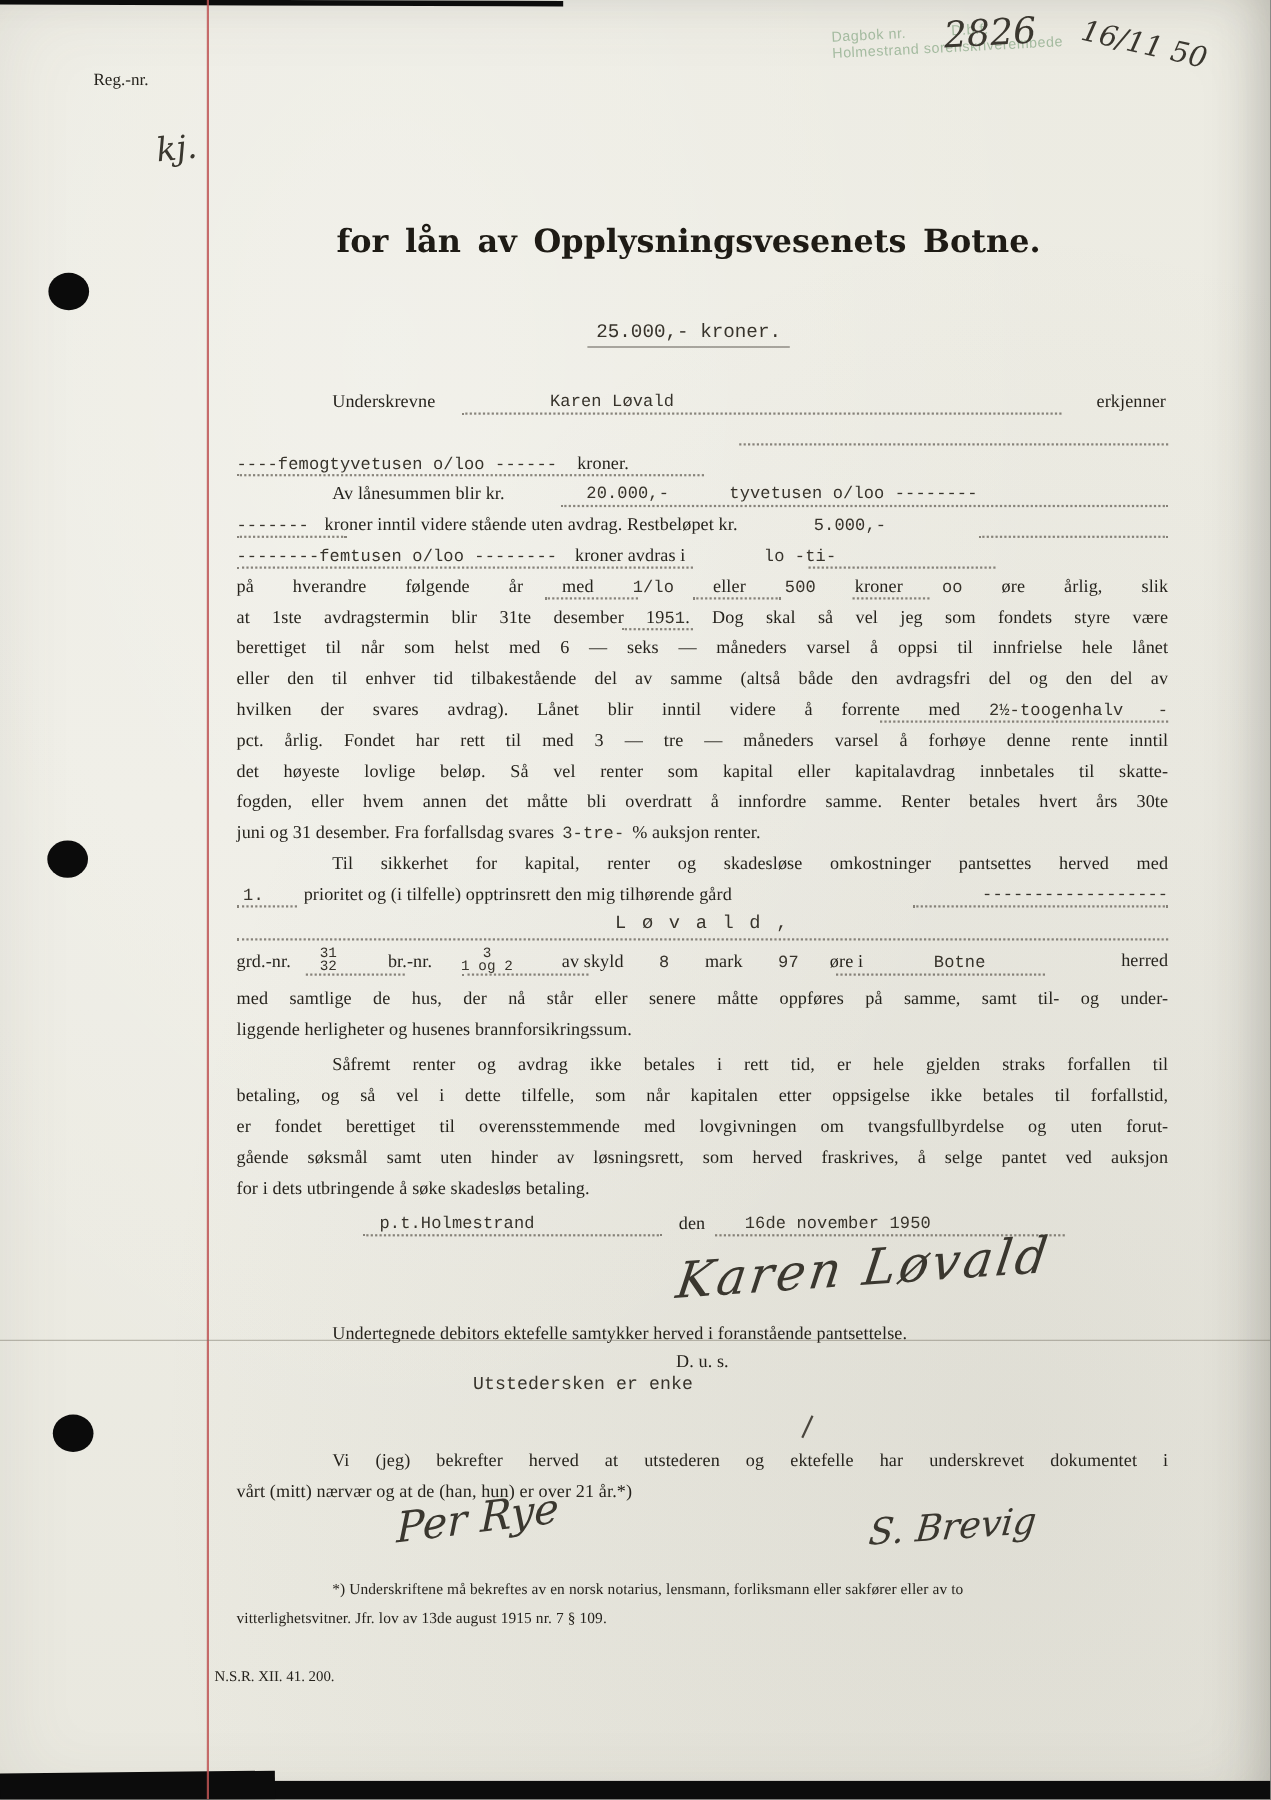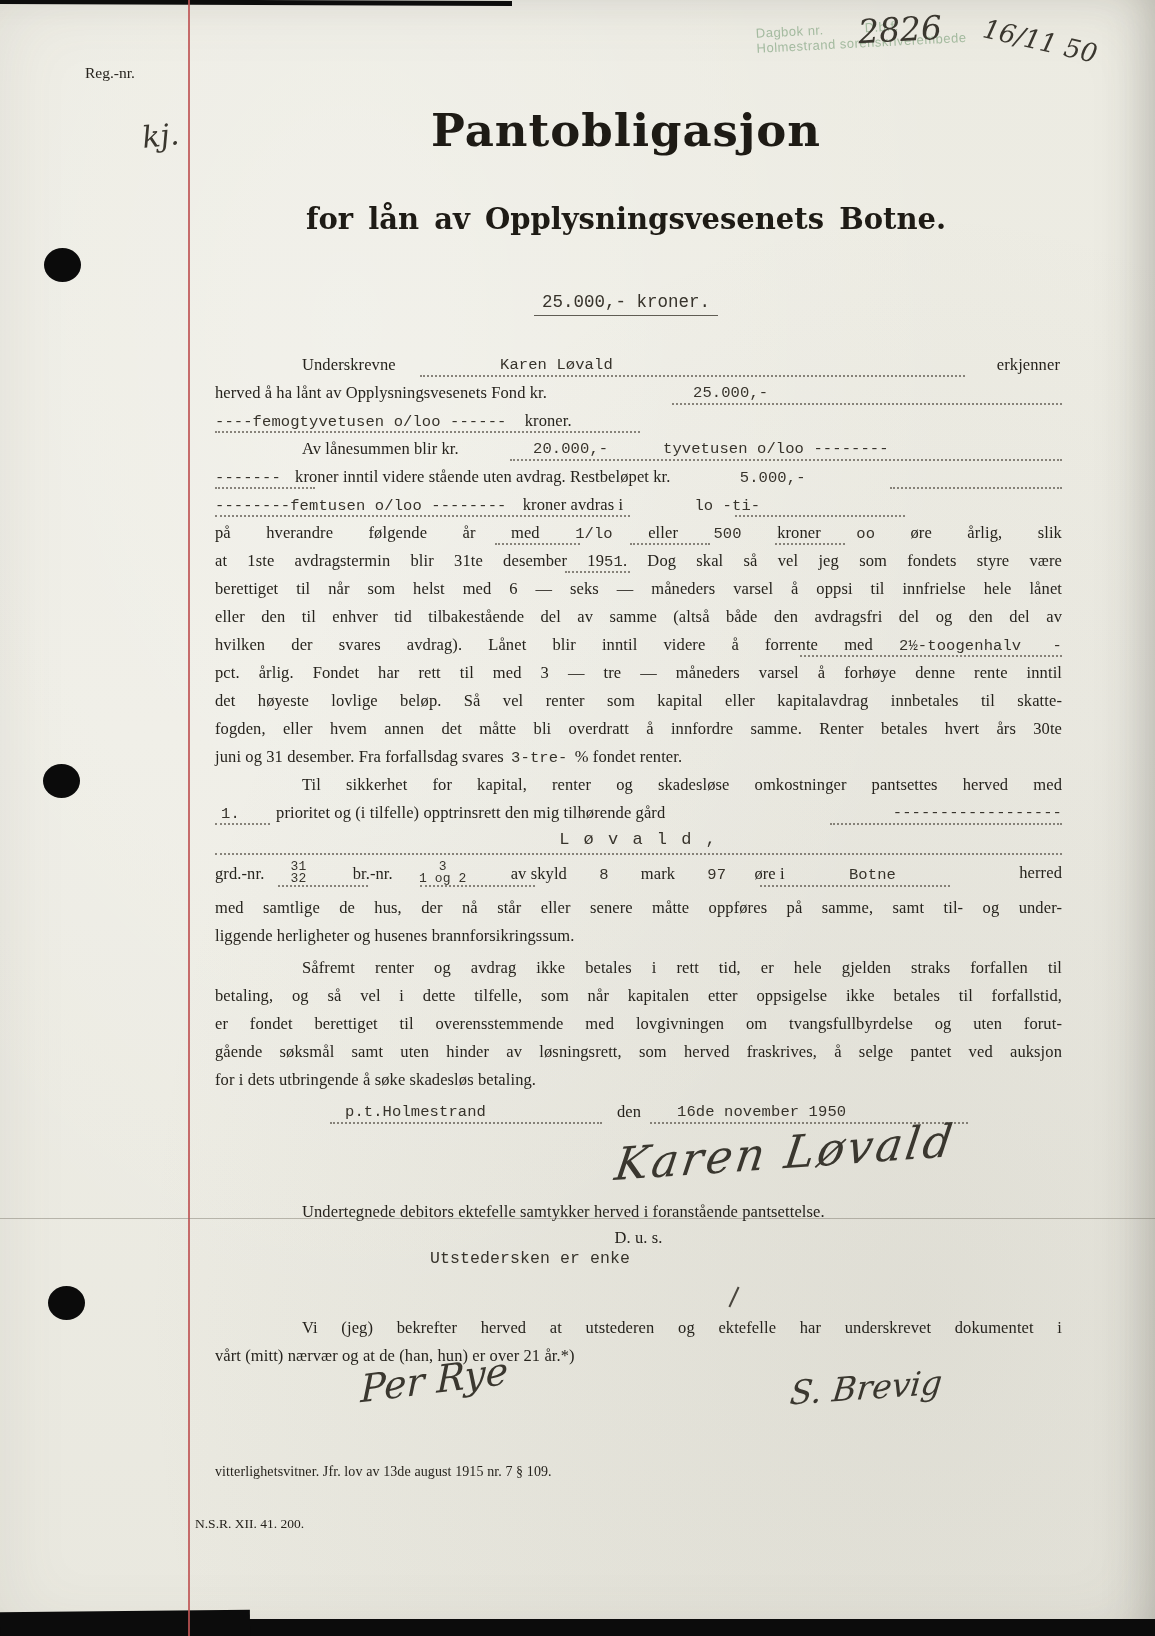"Pantobligasjon" div { html: <div>Pantobligasjon</div> -> none }
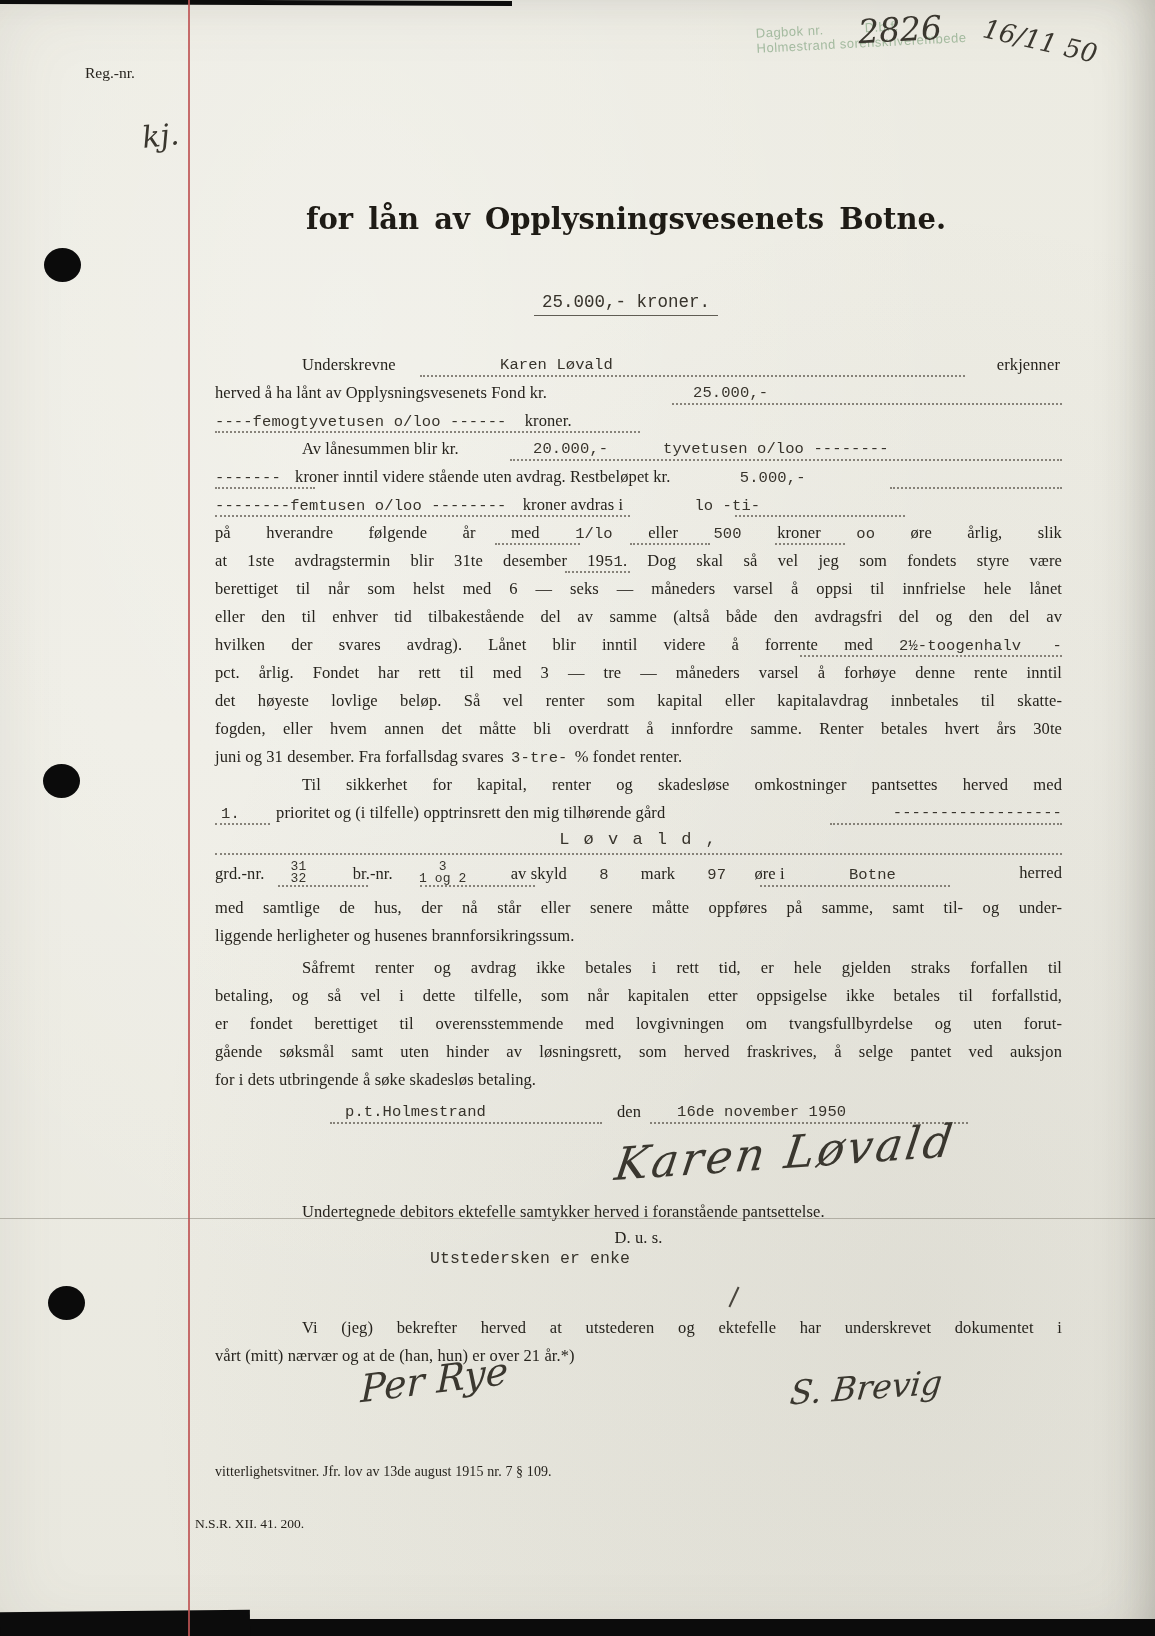"herved å ha lånt av" div.line { html: <div> <span>herved å ha lånt av Opplysningsvesenets Fond kr.</span> <span>25.000,-</span> </div> -> none }
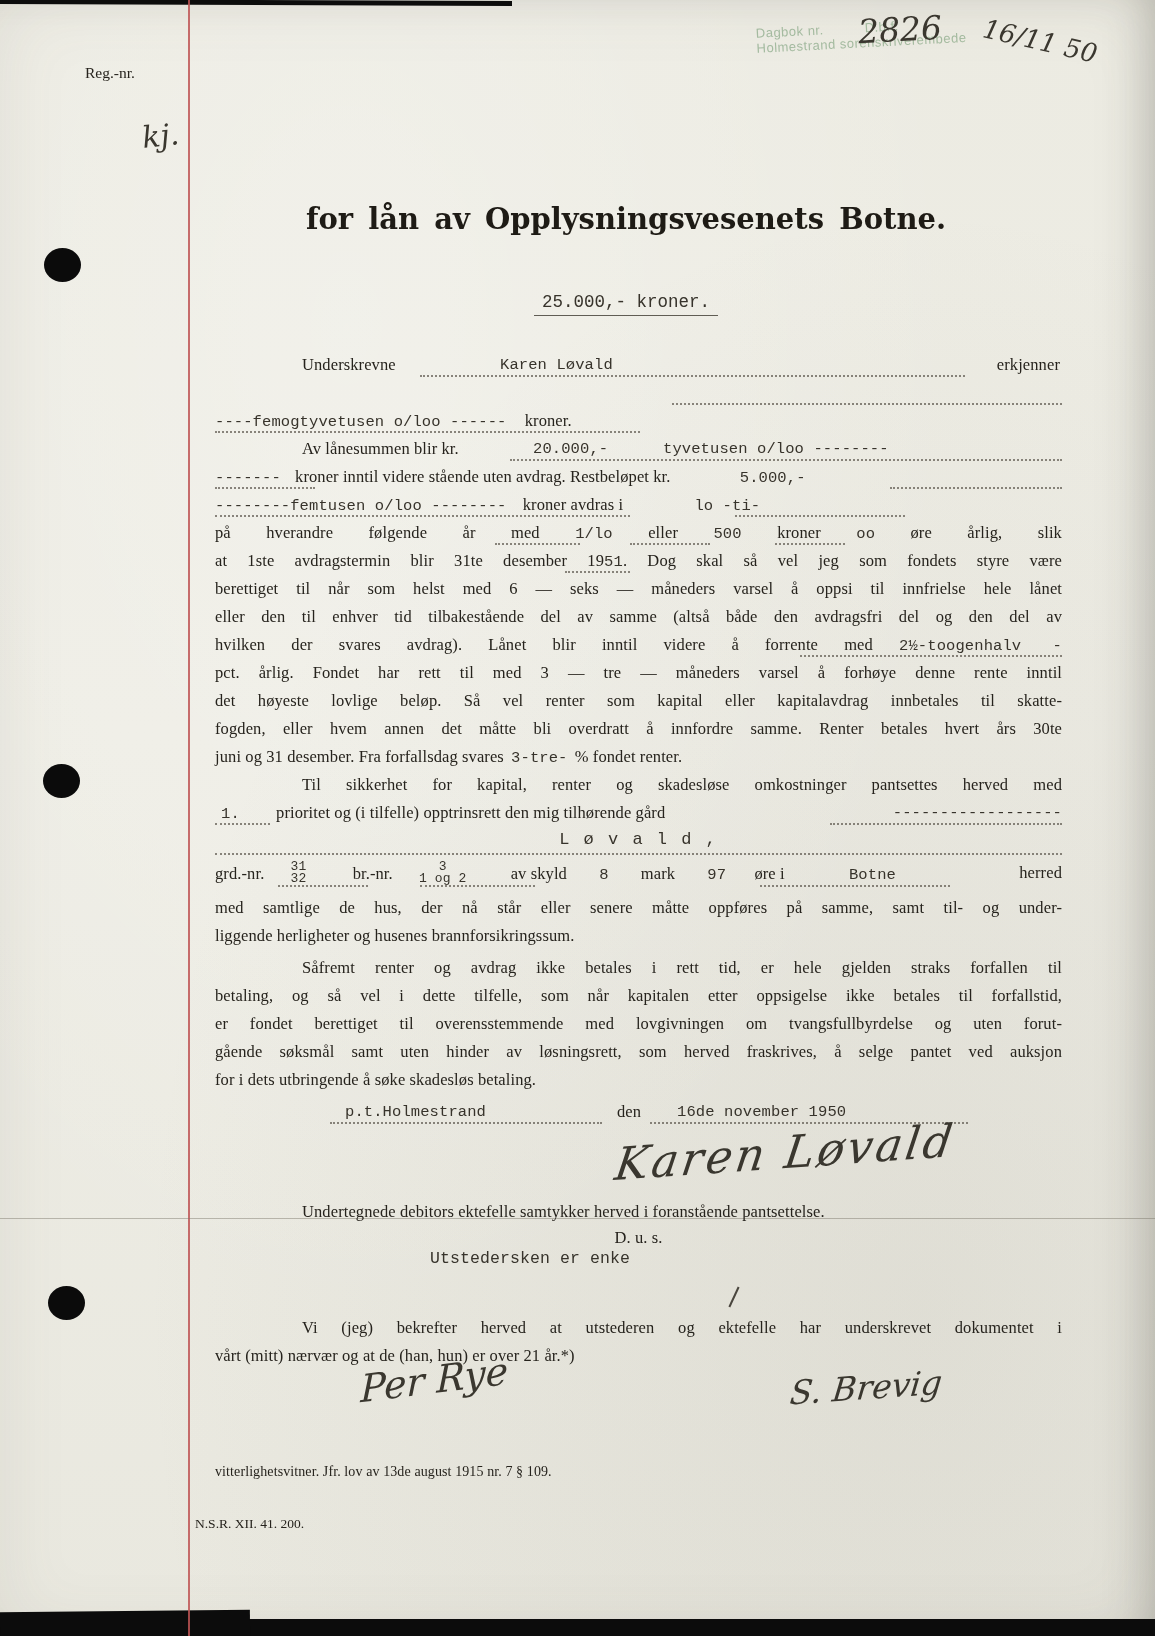"% fondet renter." span.p { text: fondet -> auksjon }
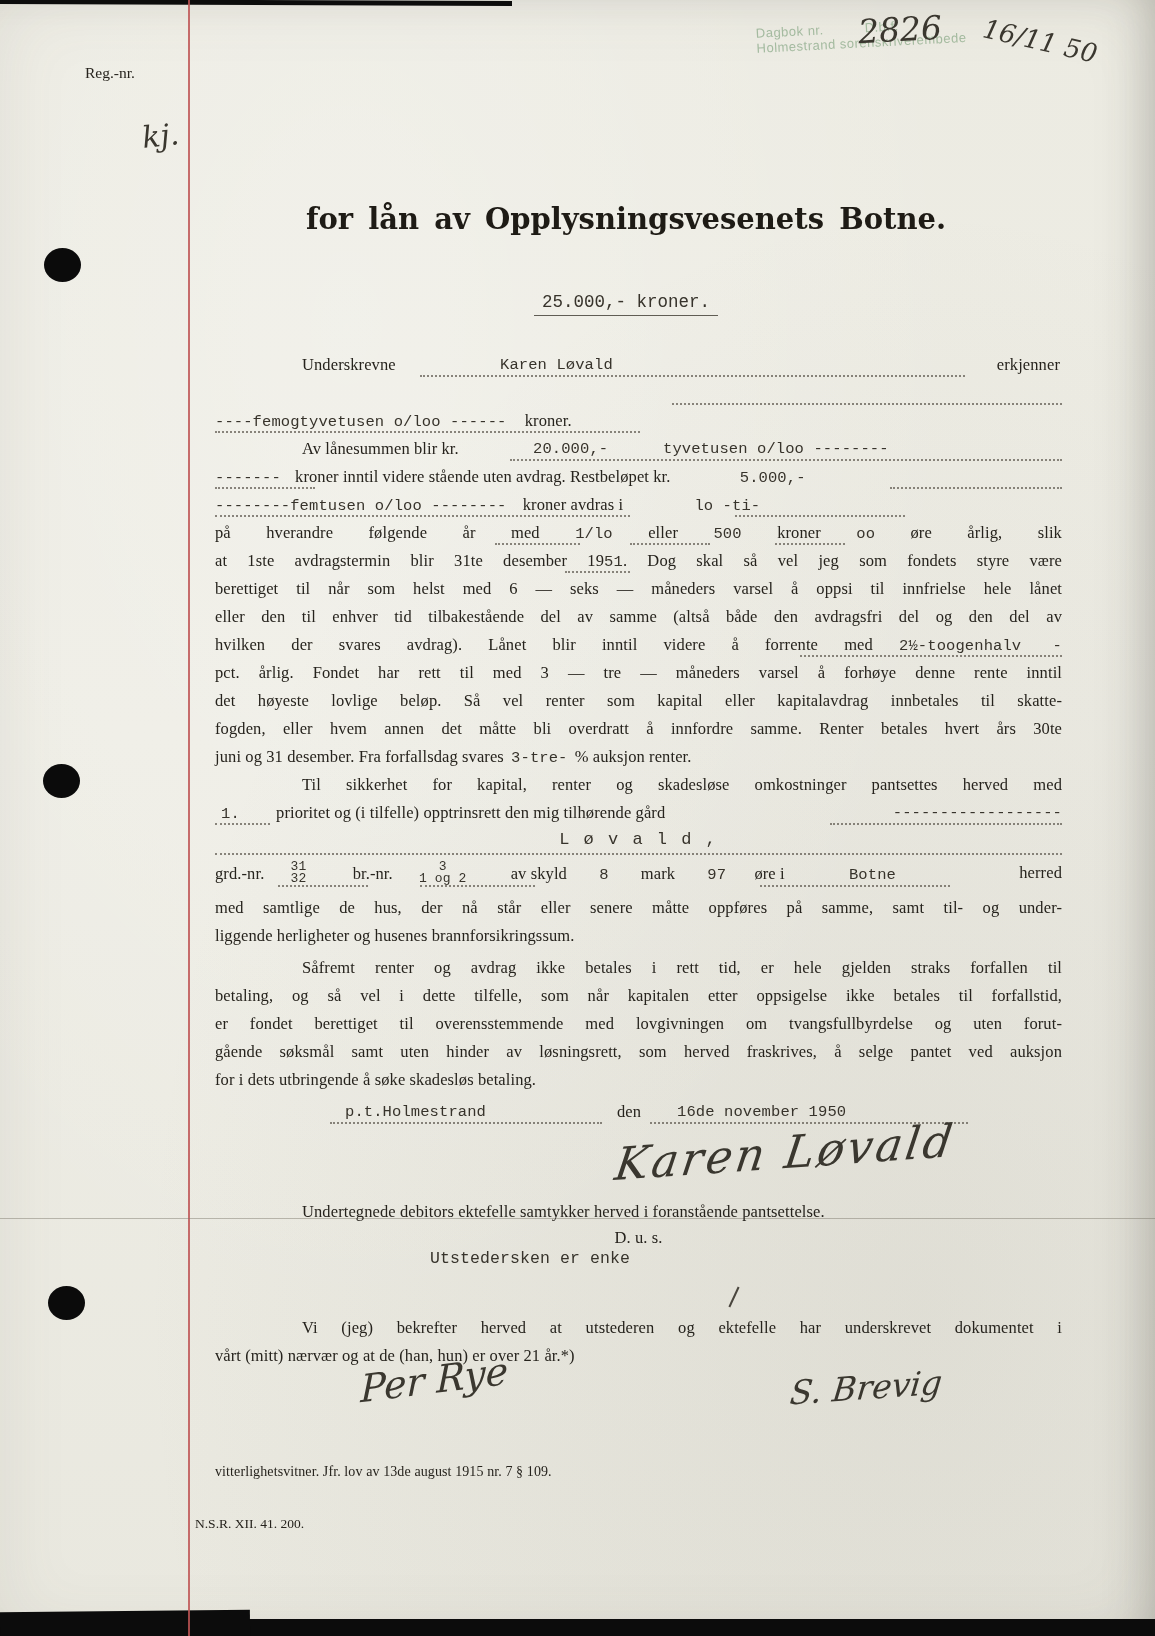"*) Underskriftene må bekreftes av" div.line { html: none -> <div>*) Underskriftene må bekreftes av en norsk notarius, lensmann, forliksmann eller sakfører eller av to</div> }
